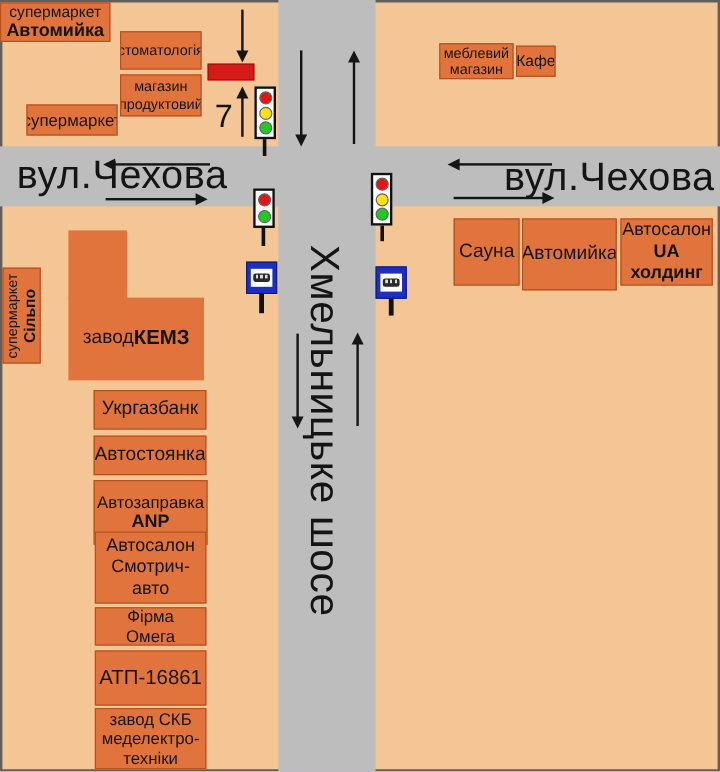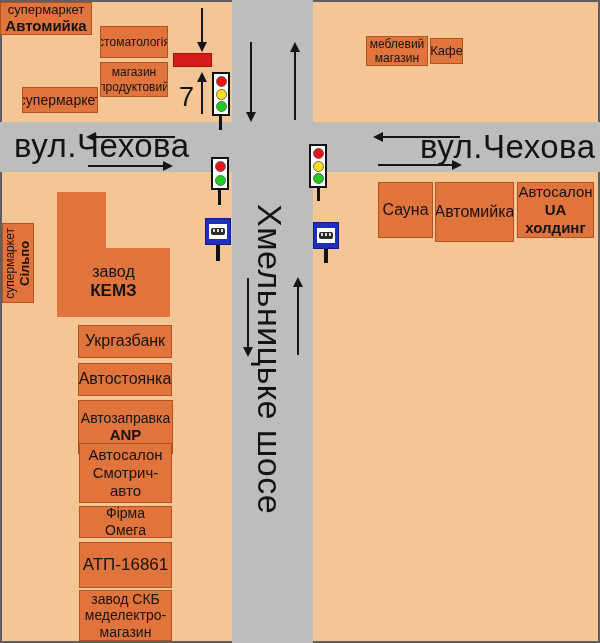"завод" div { flex-direction: column -> row }
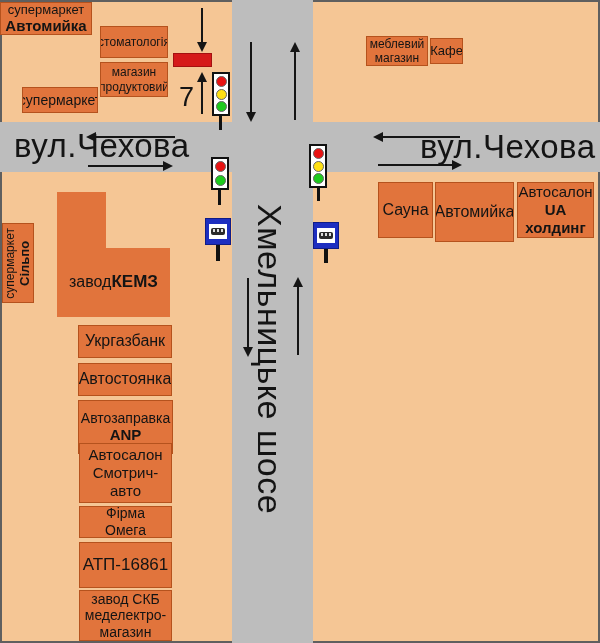"завод СКБ" span.pre { text: магазин -> техніки }
